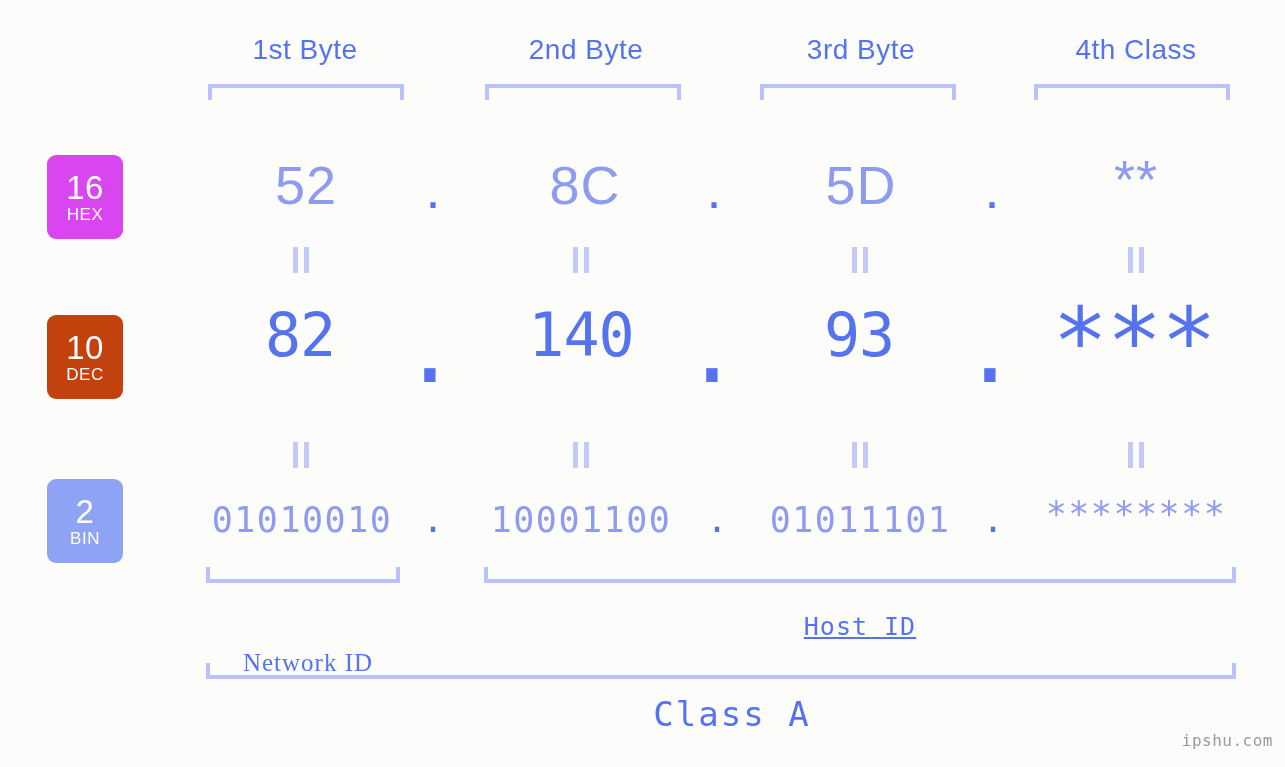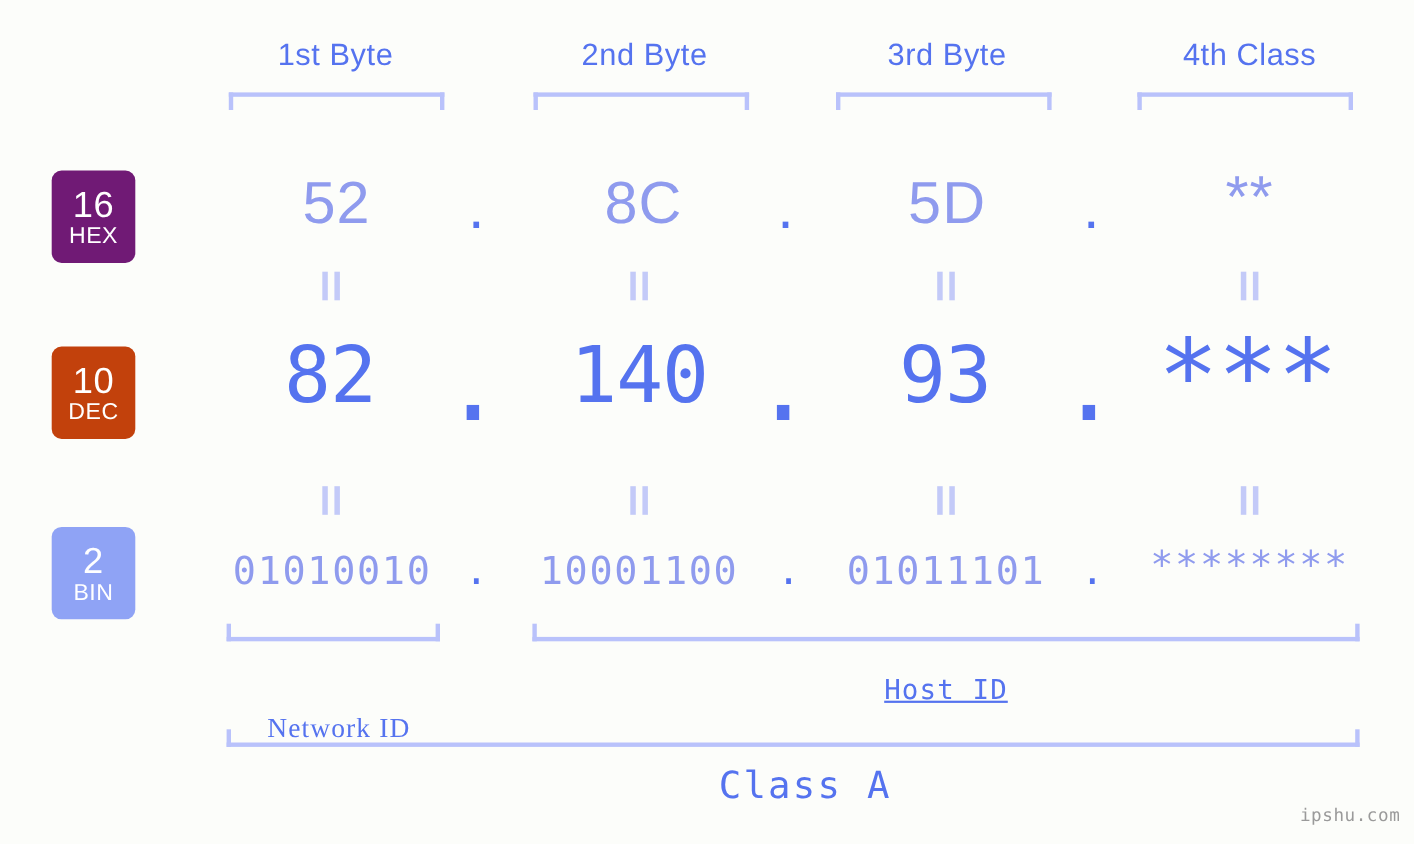"16" div.badge { background: #701a75 -> #d946ef }
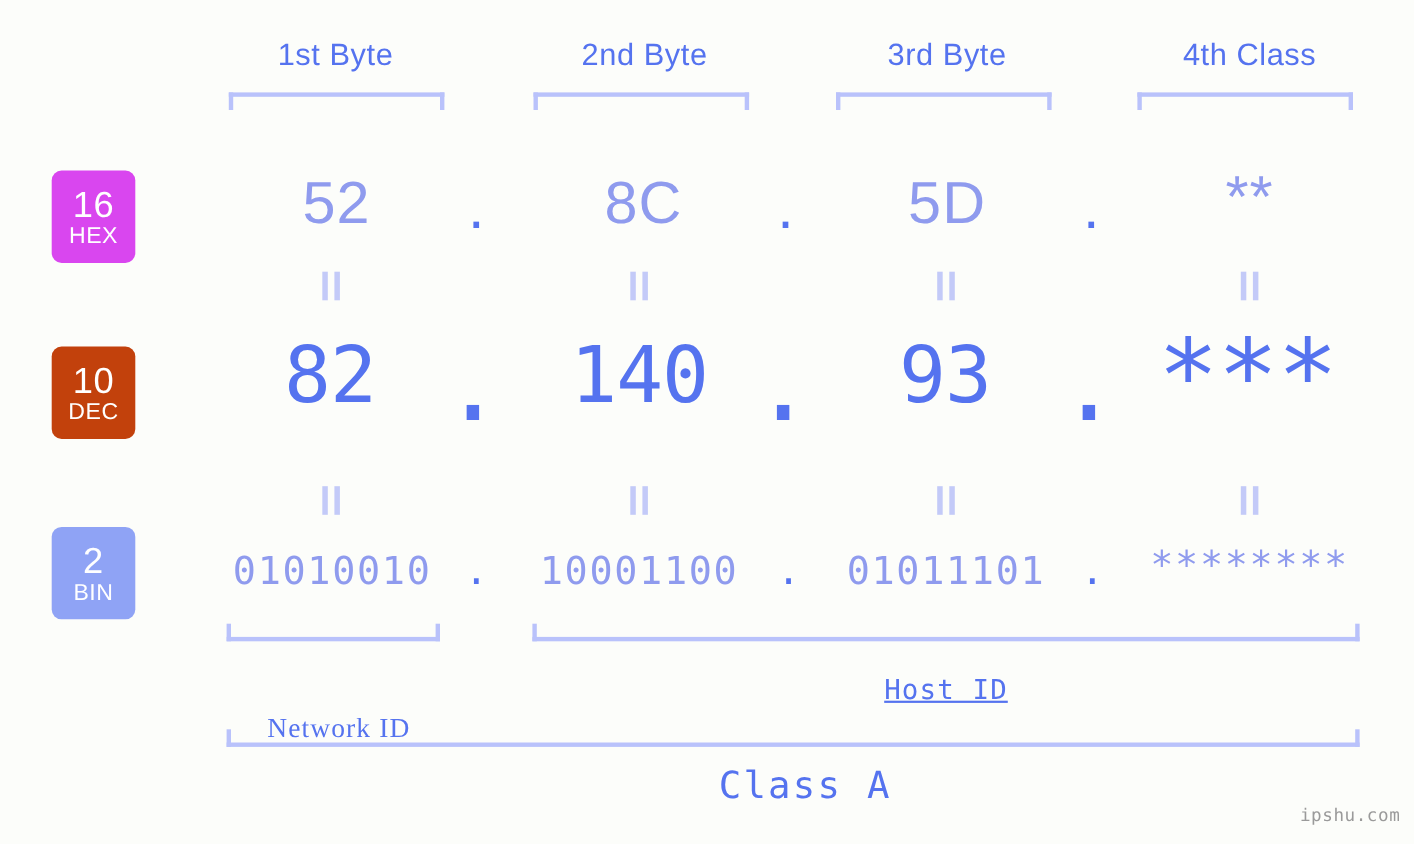"HEX" .badge .abbr { font-size: 21px -> 17px }
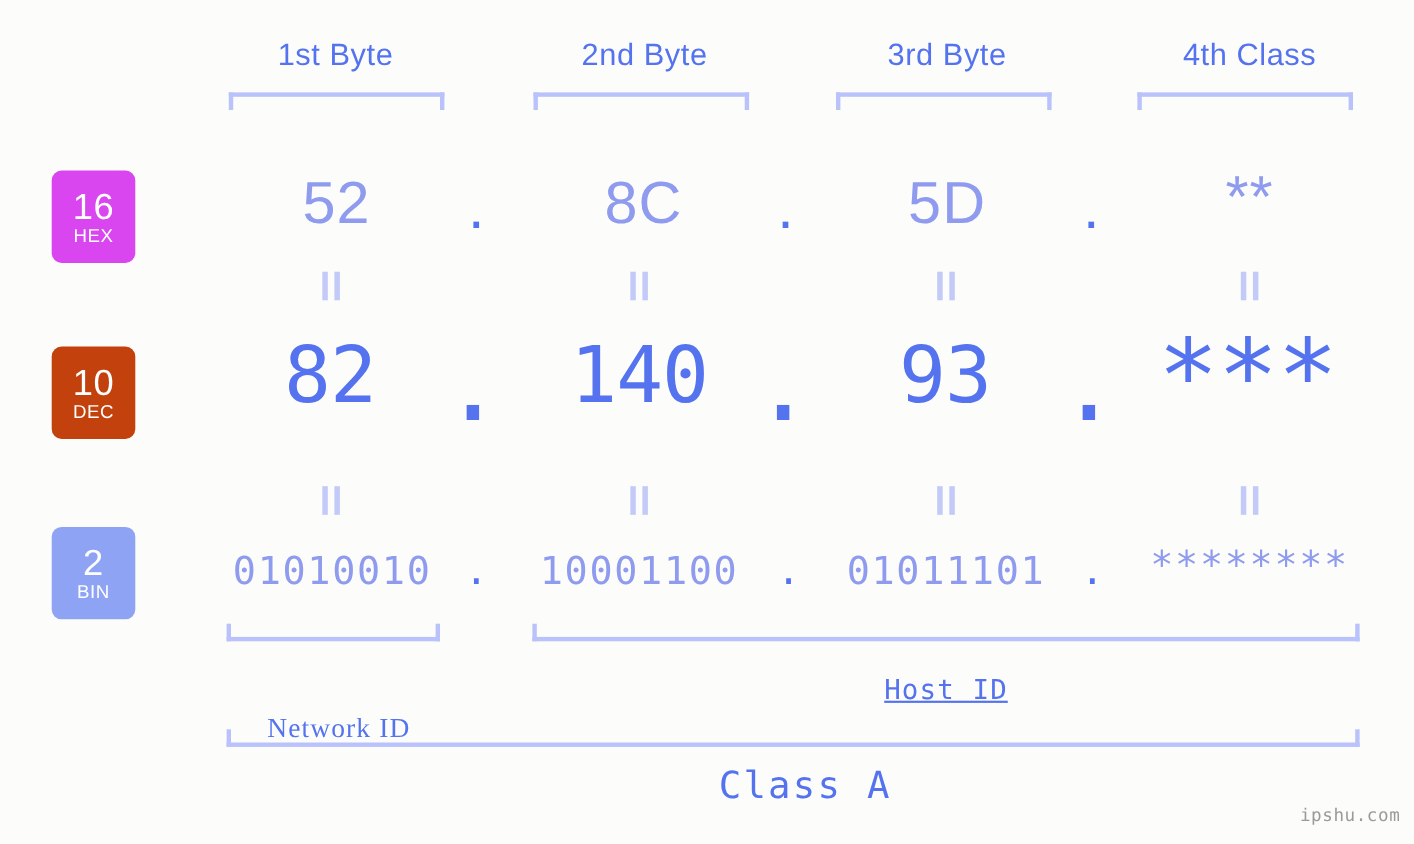"82" .dec-val { font-size: 71px -> 60px }
